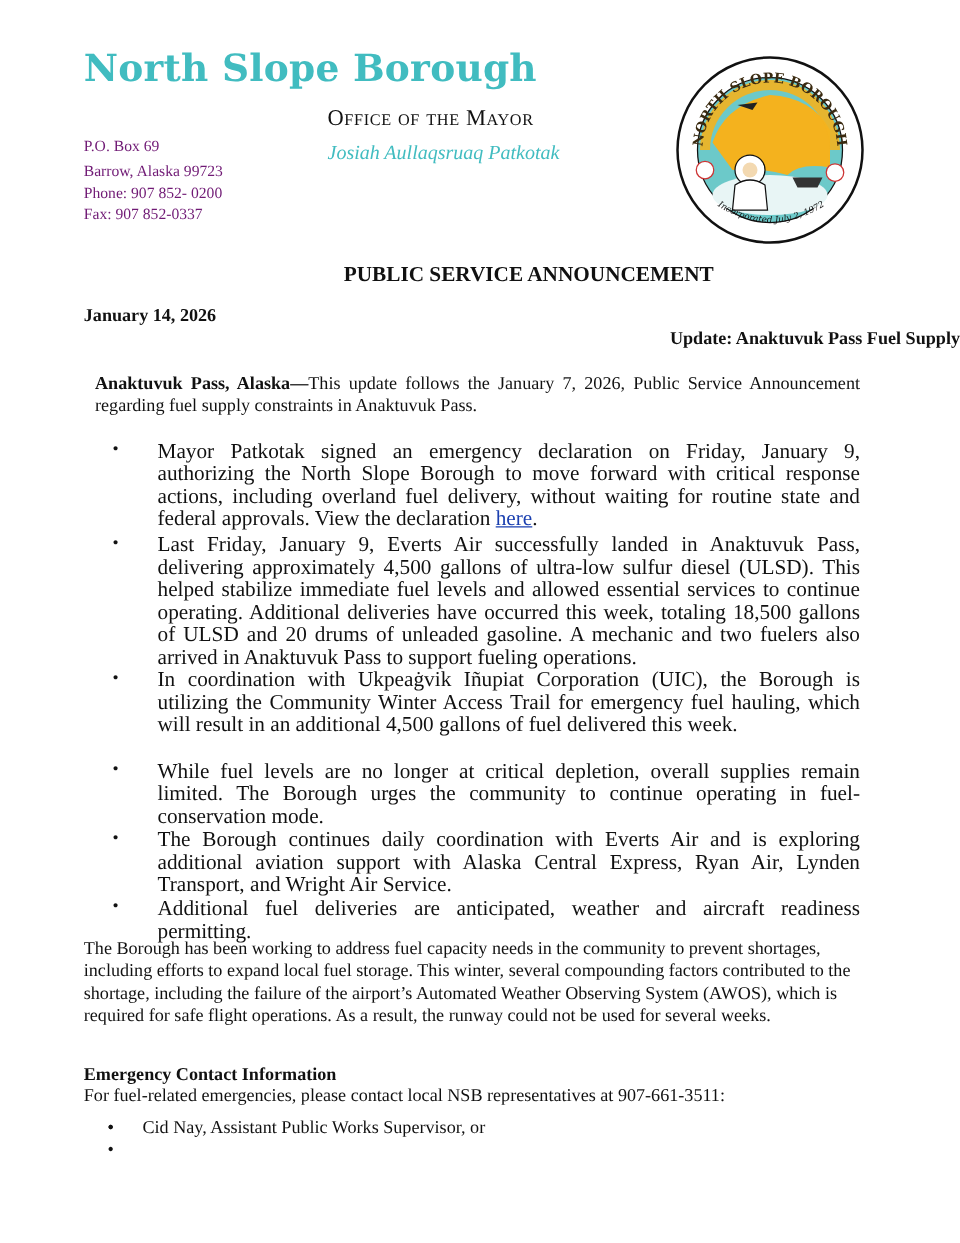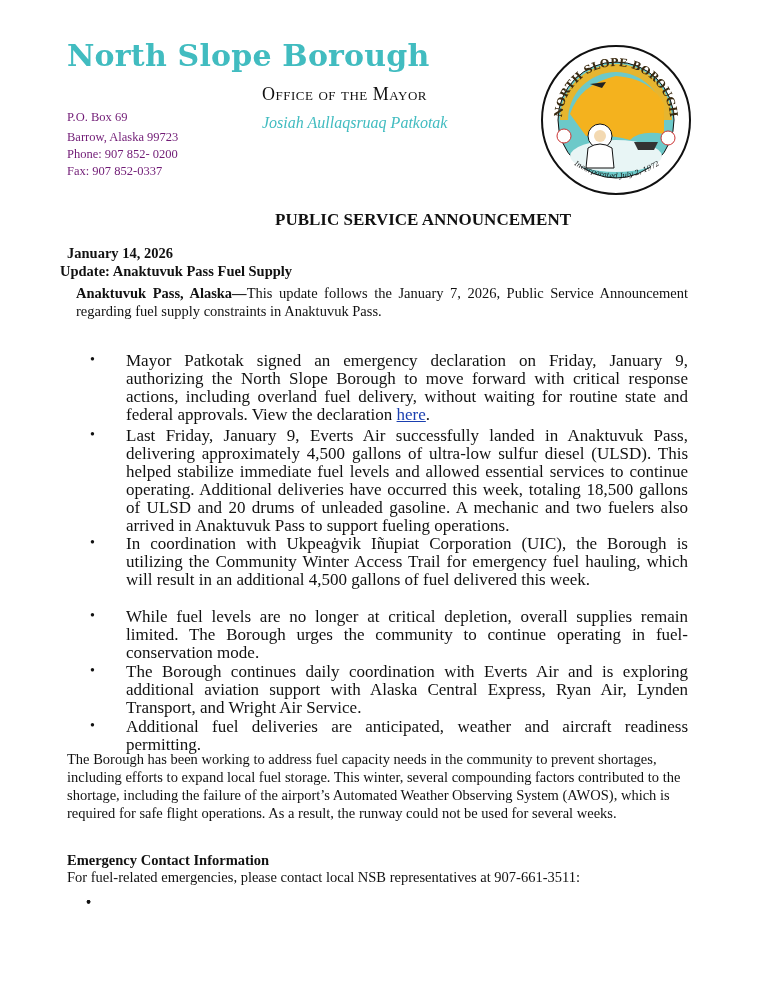"Update: Anaktuvuk Pass Fuel Supply" .subtitle { text-align: left -> right }
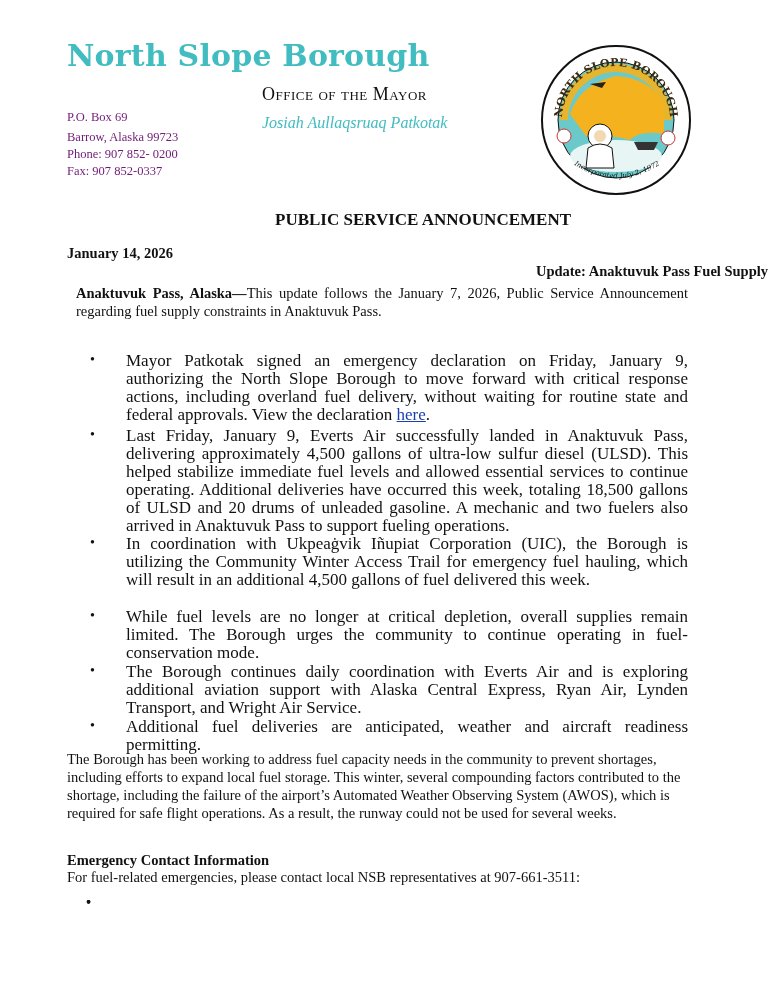"Anaktuvuk Pass, Alaska—This update" .intro { top: 284px -> 298px }
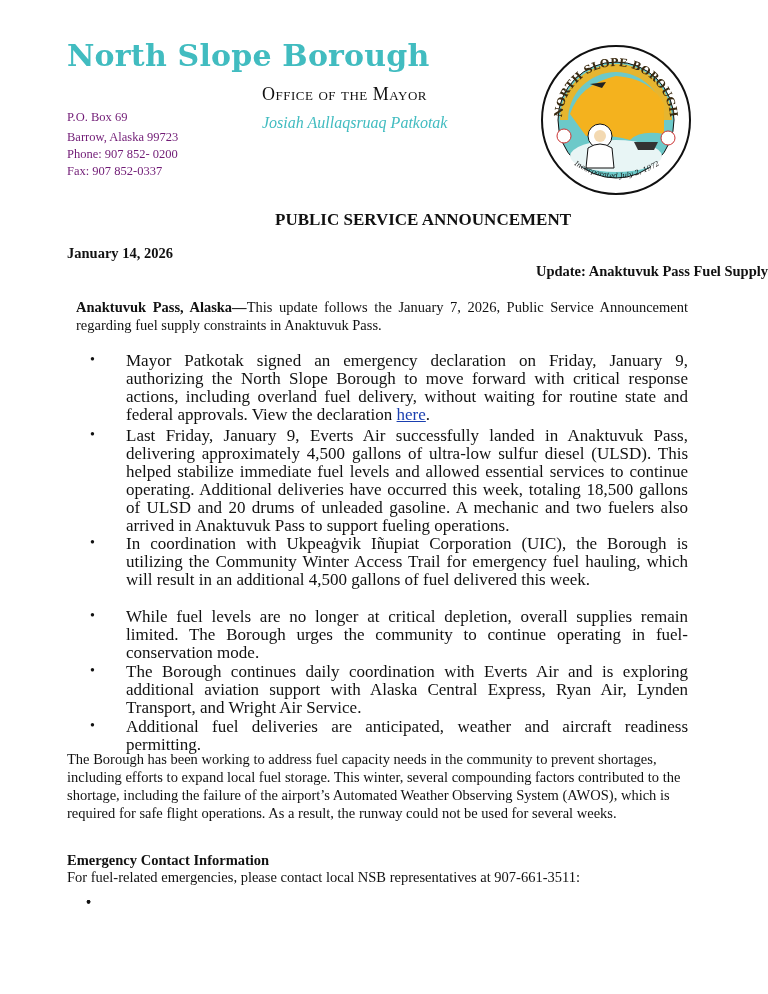"Cid Nay, Assistant Public Works" span { html: none -> <span>Cid Nay, Assistant Public Works Supervisor, or</span> }
